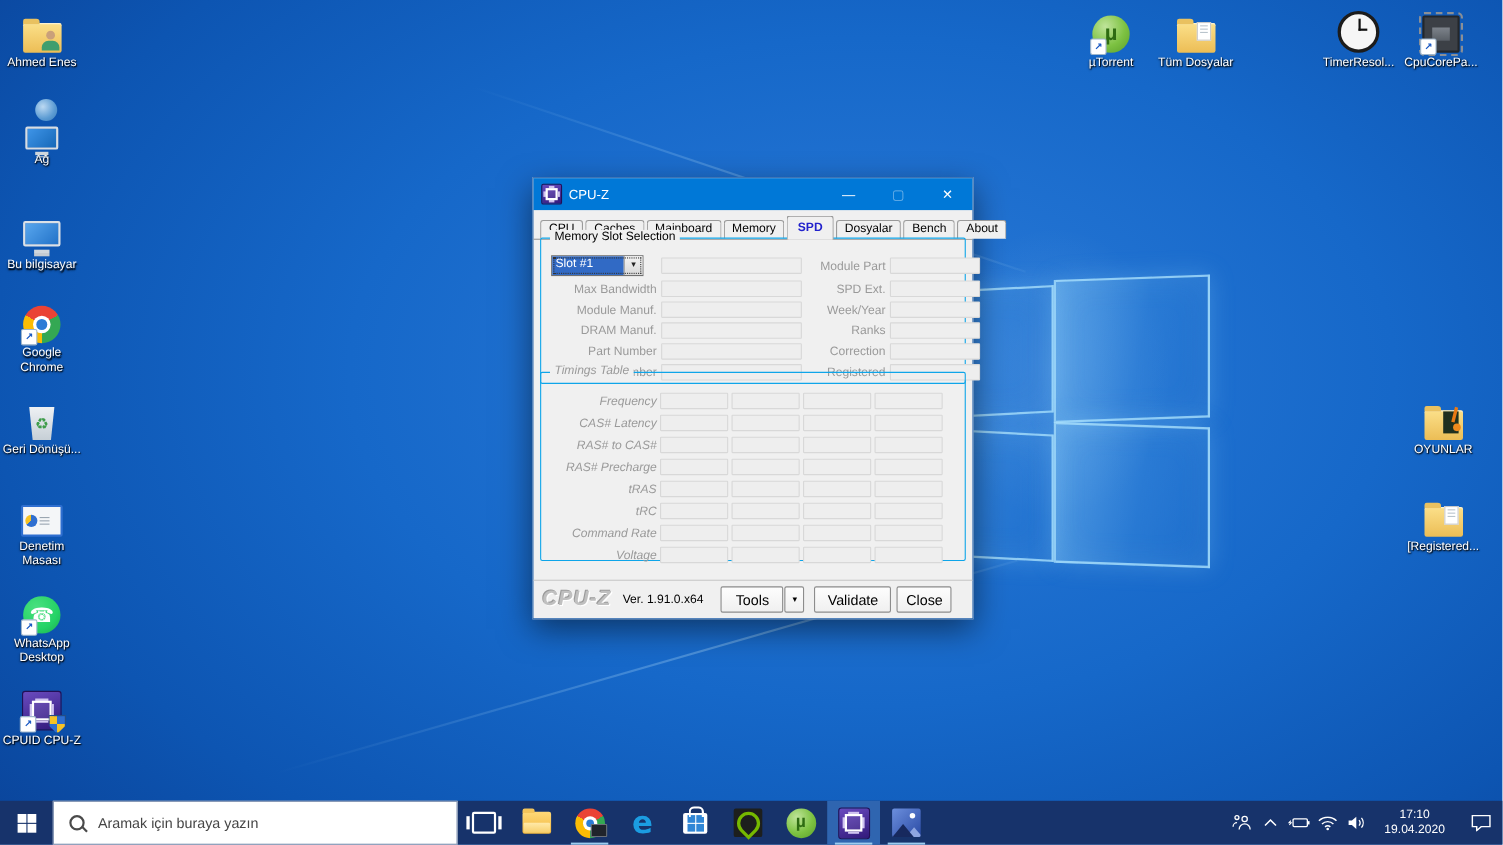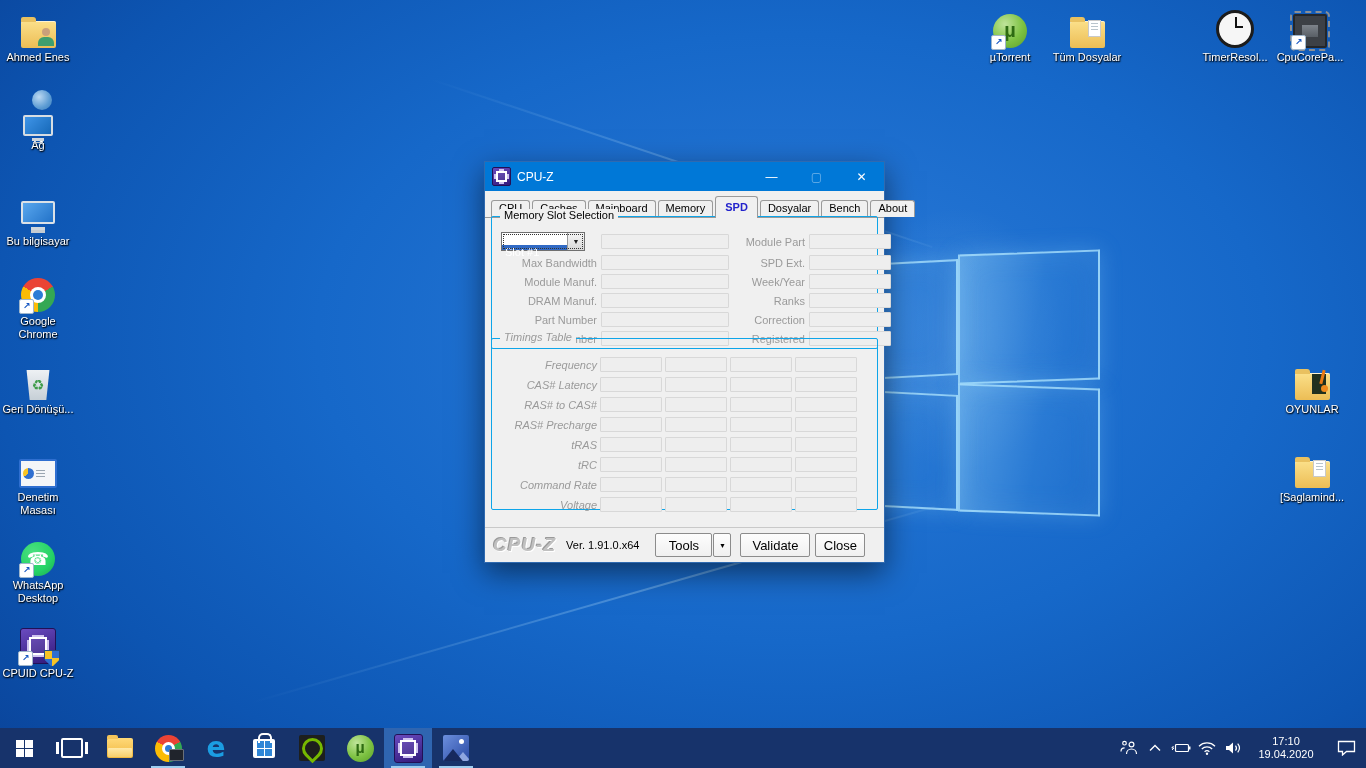"Slot #1" .combo .sel { margin-top: 12px -> none }
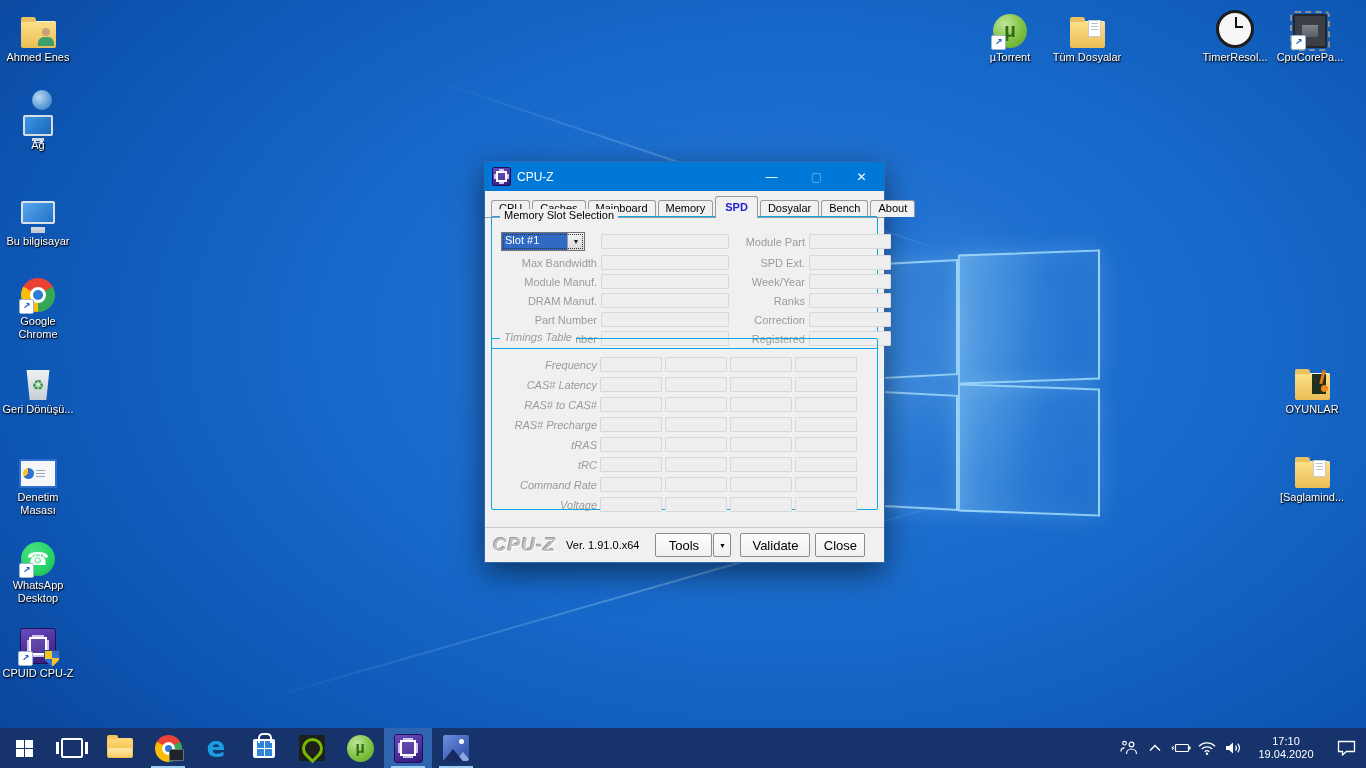"[Saglamind..." div.lbl { text: Saglamind -> Registered }
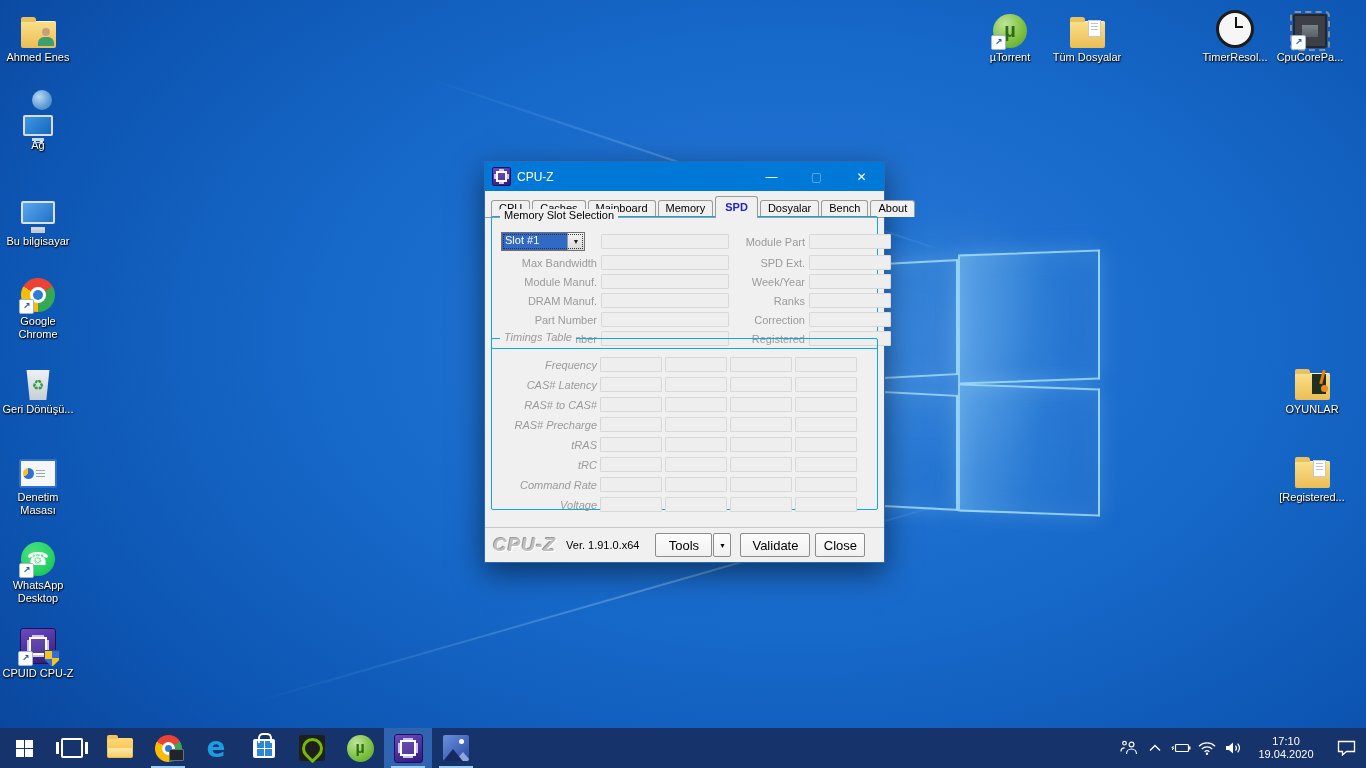"Aramak için buraya yazın" div.tb-search { html: none -> <div> <div></div> <input> </div> }
